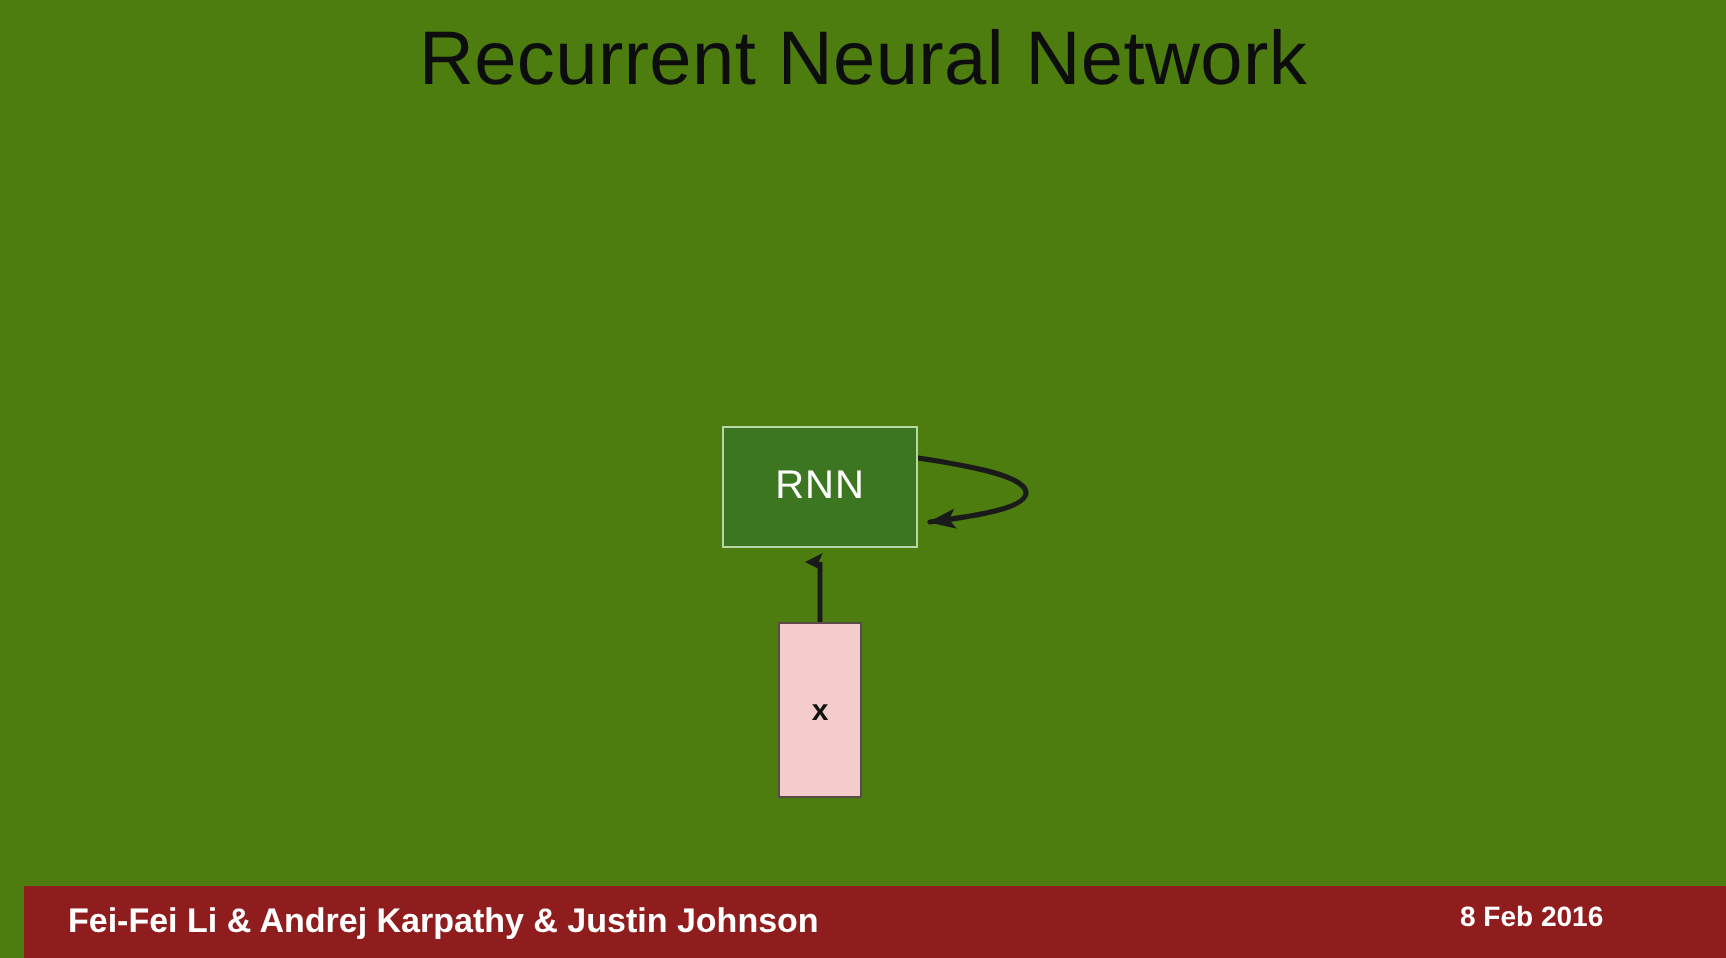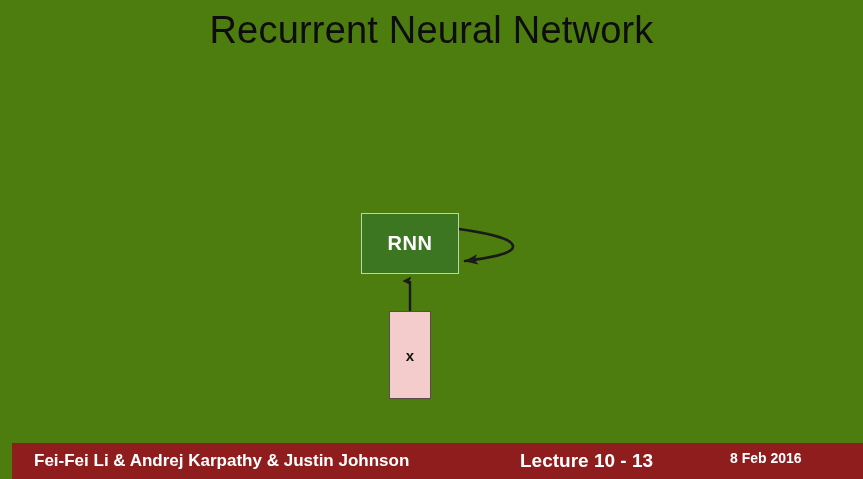"RNN" .node-rnn .node-label { font-weight: 700 -> 400 }
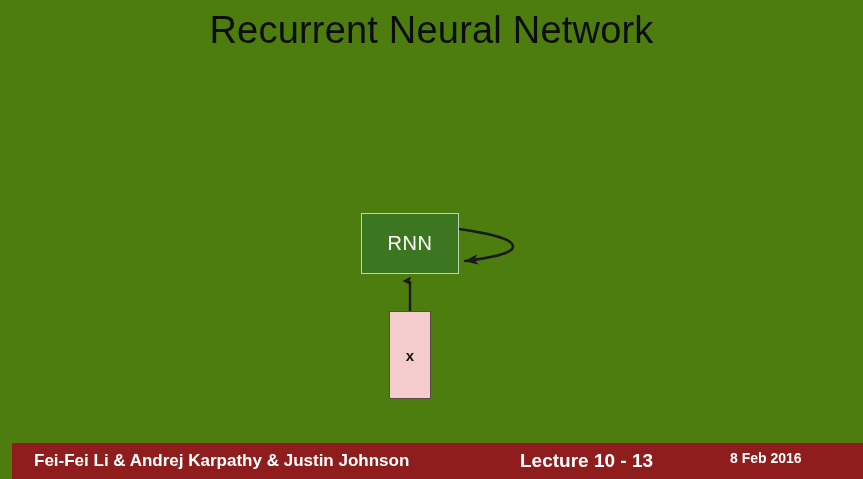"Lecture 10 - 13" span { html: <span>Lecture 10 - 13</span> -> none }
